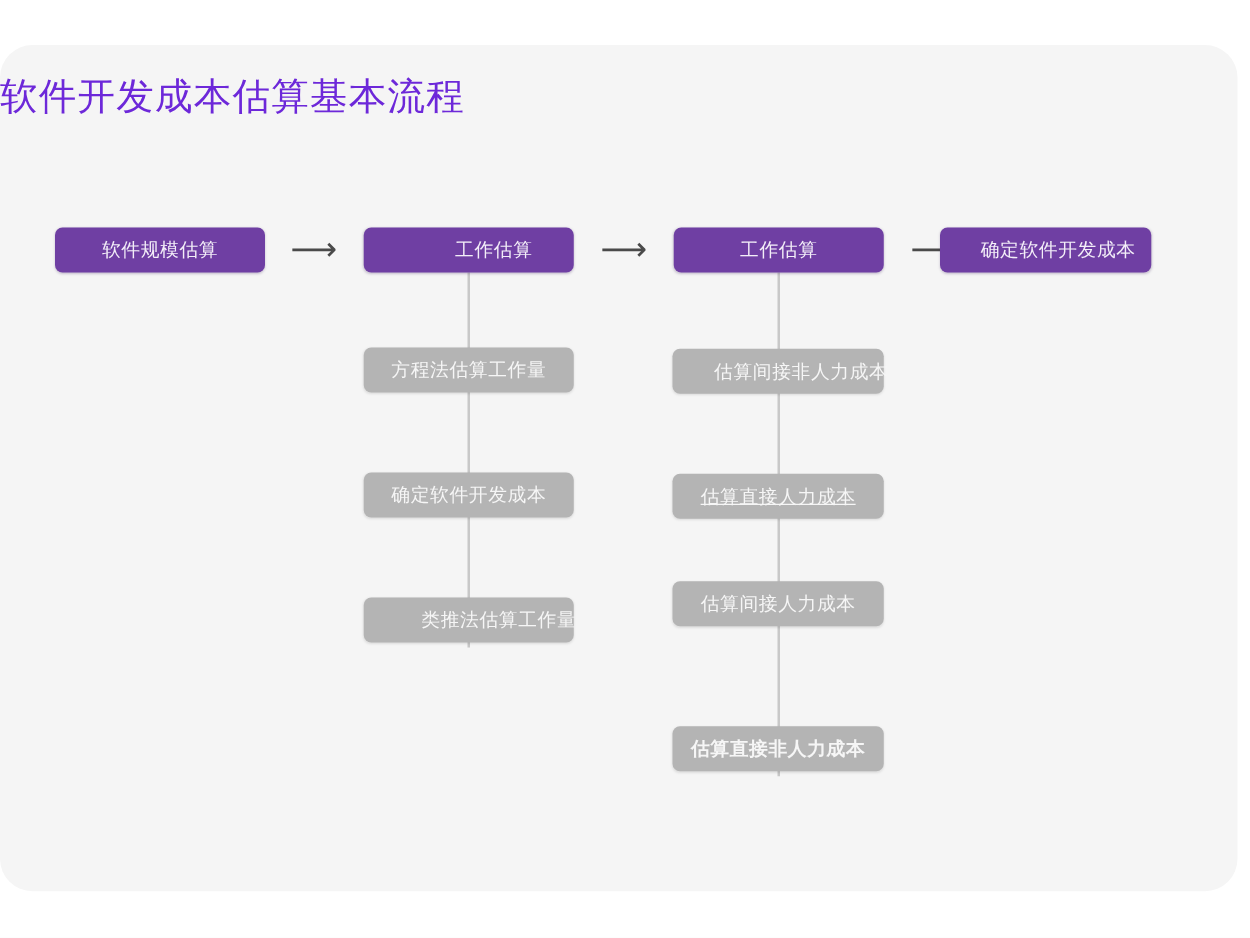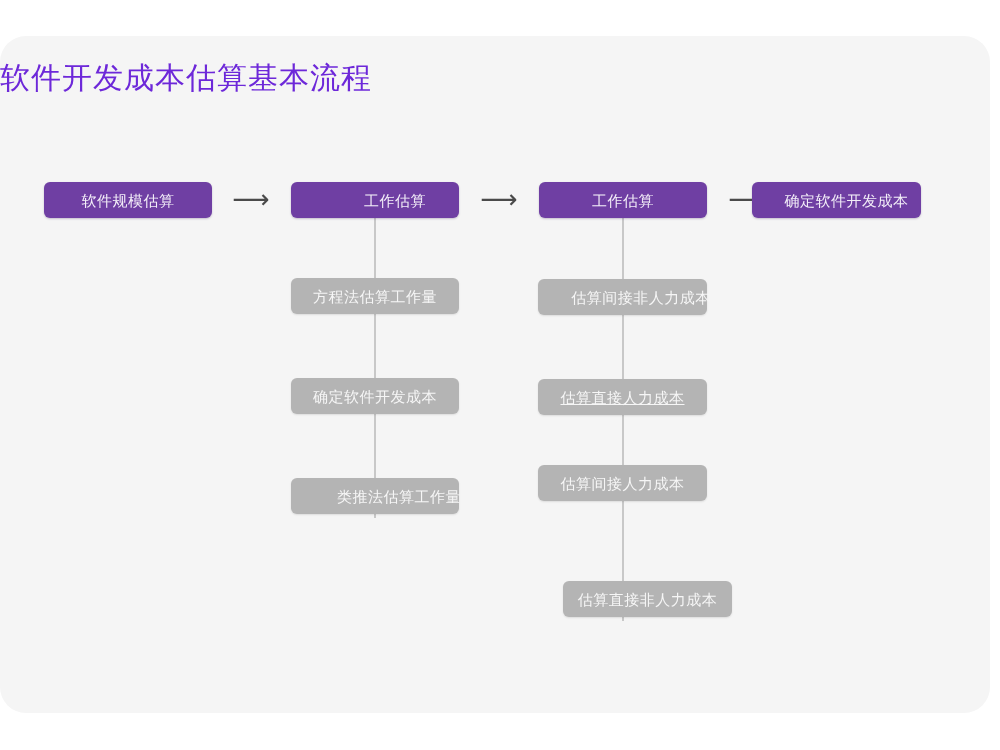"估算直接非人力成本" div.node { font-weight: none -> bold; left: 563px -> 538px }
